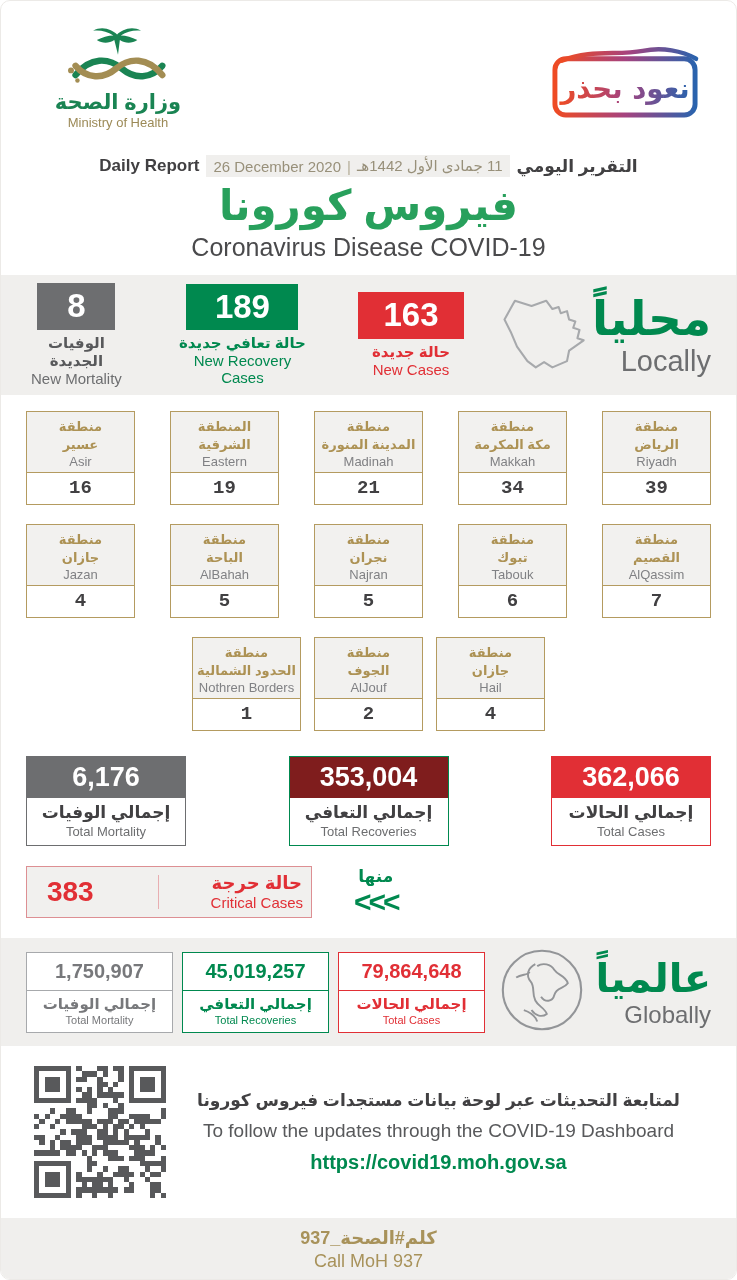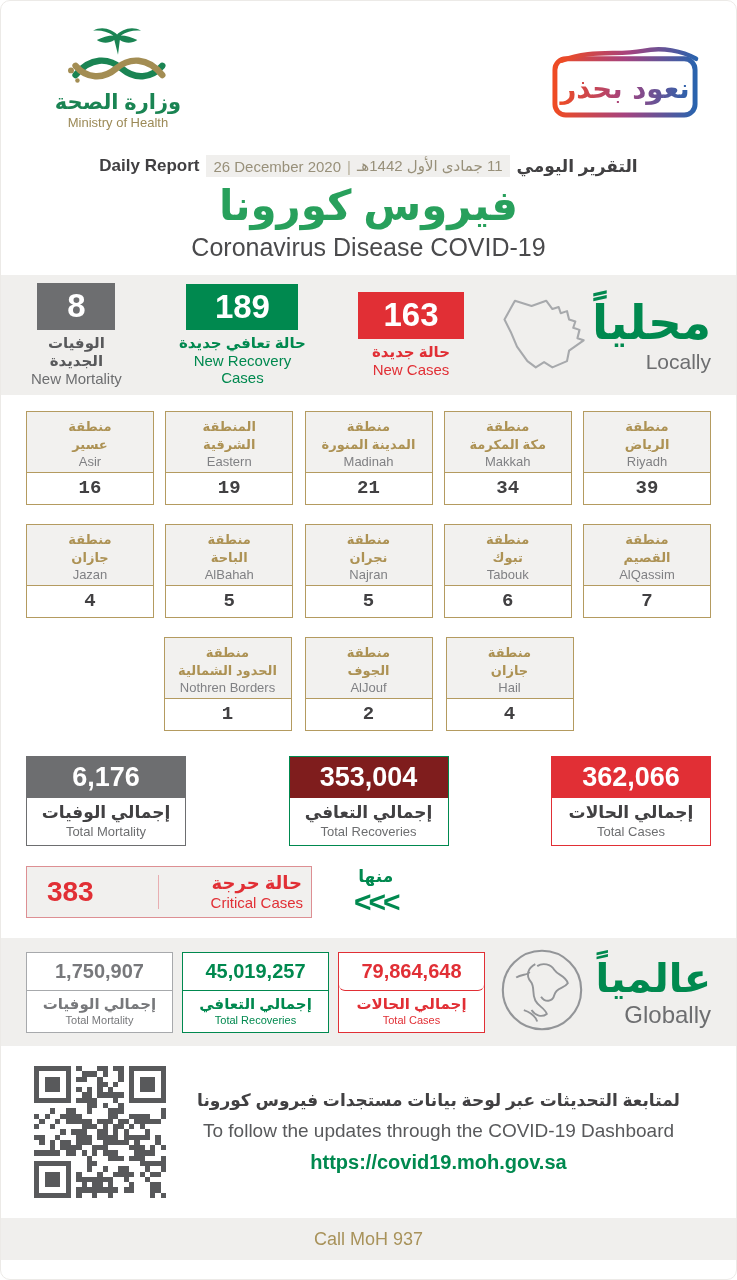"Locally" .band-heading .h-en { font-size: 21px -> 29px }
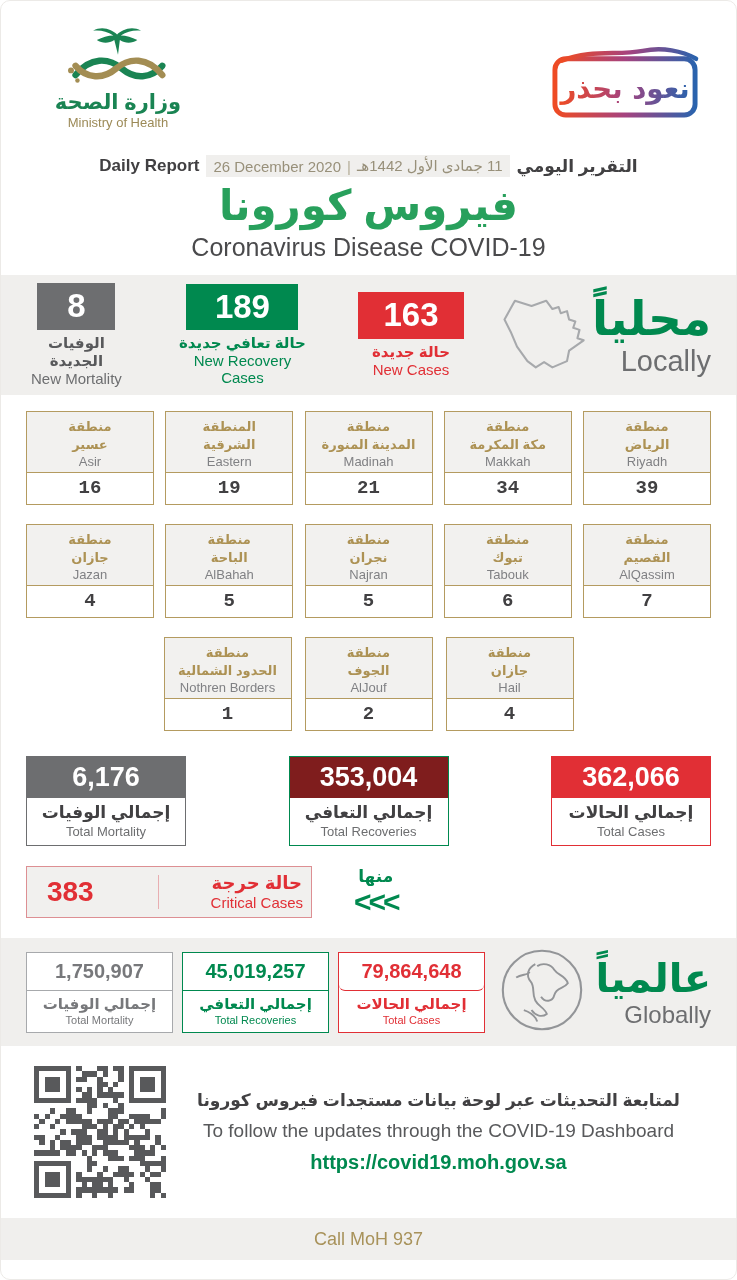"منطقة" .region { width: 128px -> 109px }
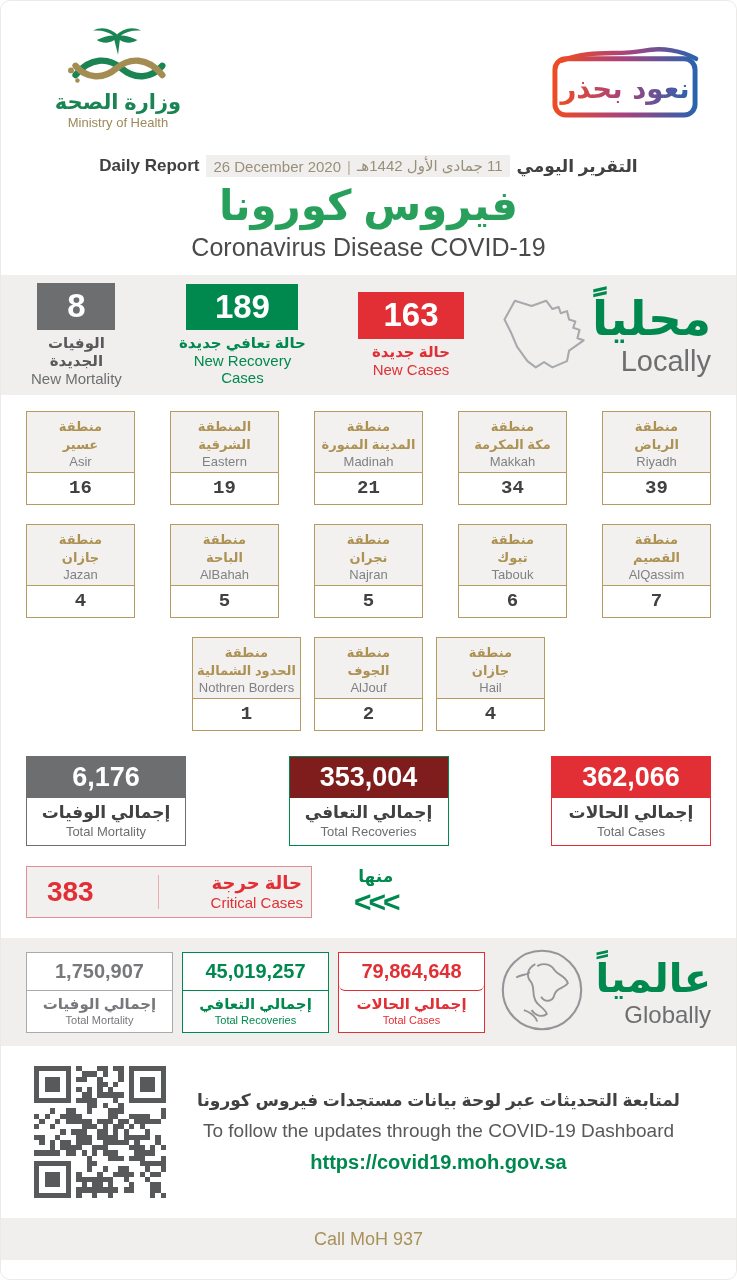"79,864,648" .gcard.red .g-num { border-radius: 6px -> none }
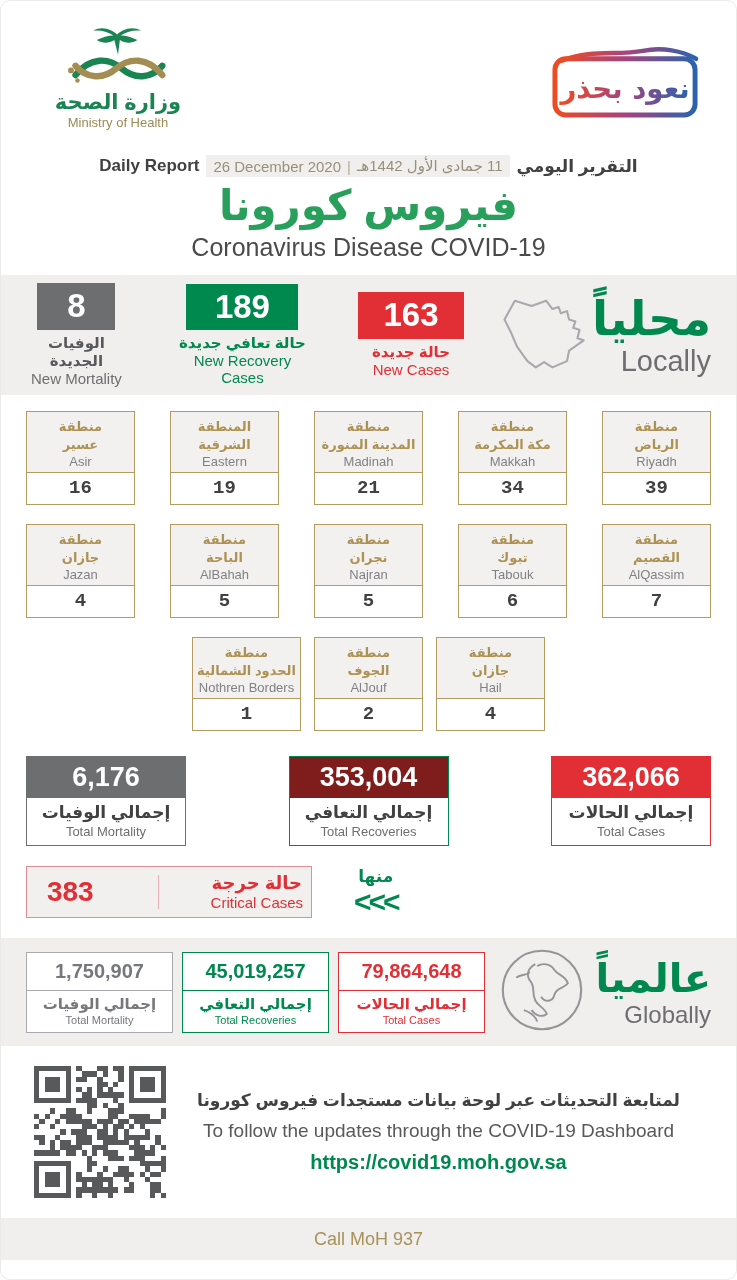"كلم#الصحة_937" div.h-tag { html: none -> <div>كلم#الصحة_937</div> }
